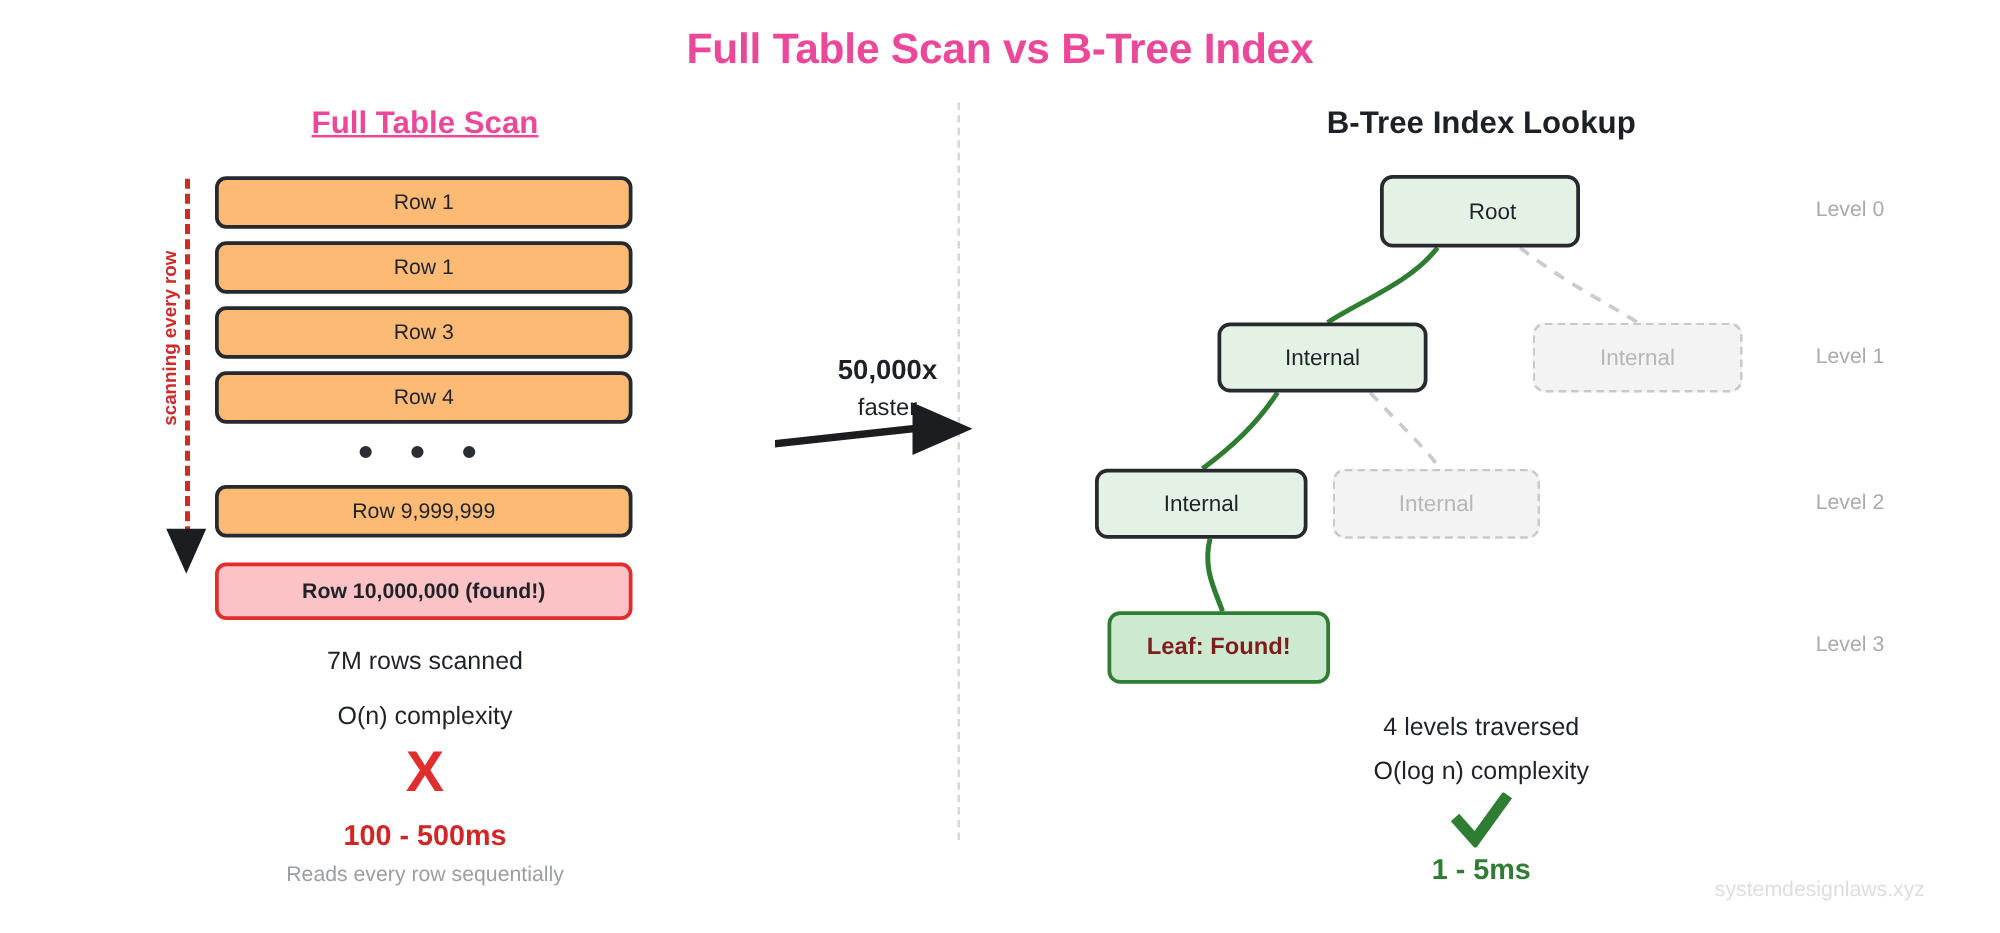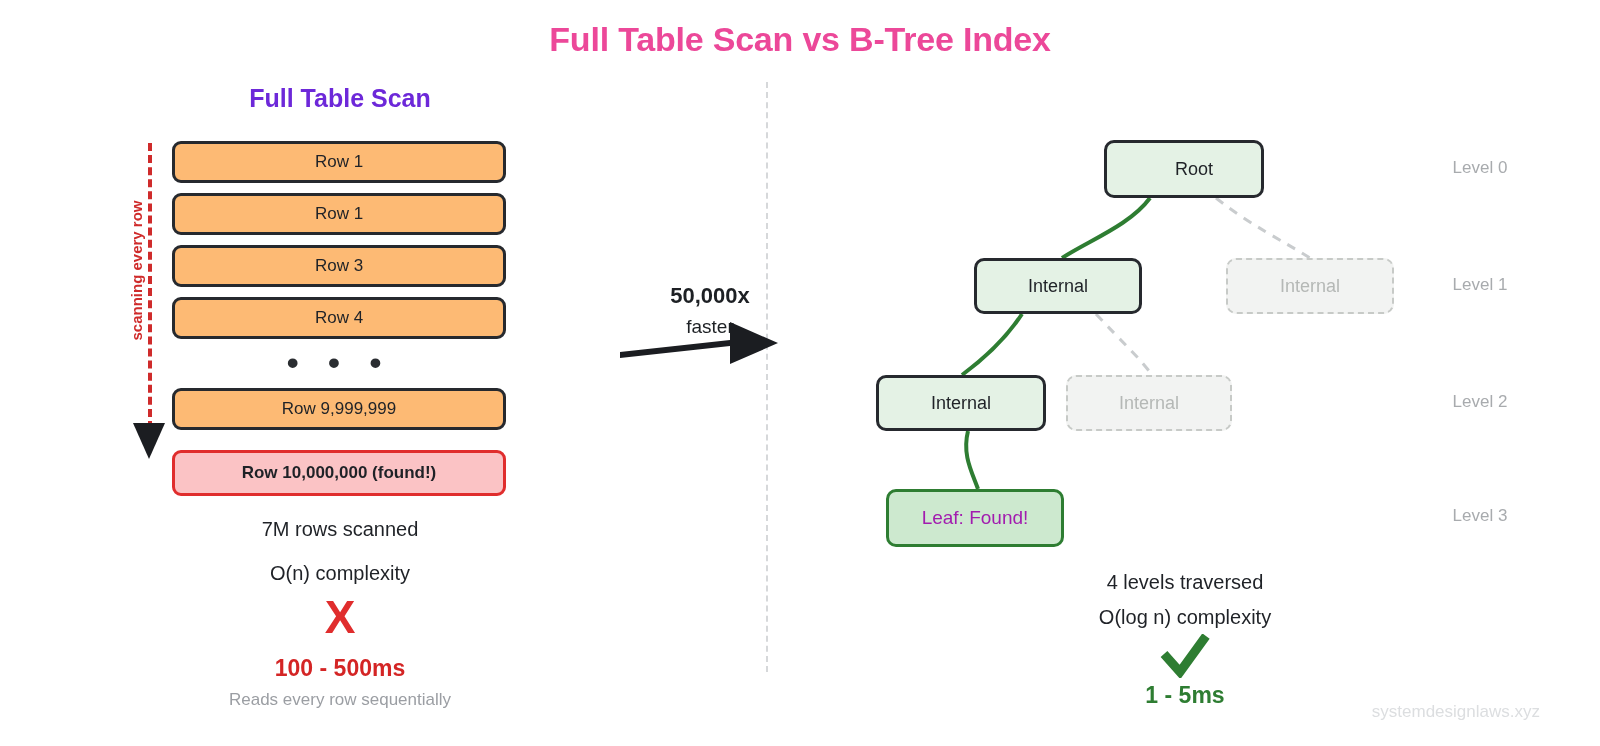"Full Table Scan" #left-title { color: #6d28d9 -> #ec4899; text-decoration: none -> underline }
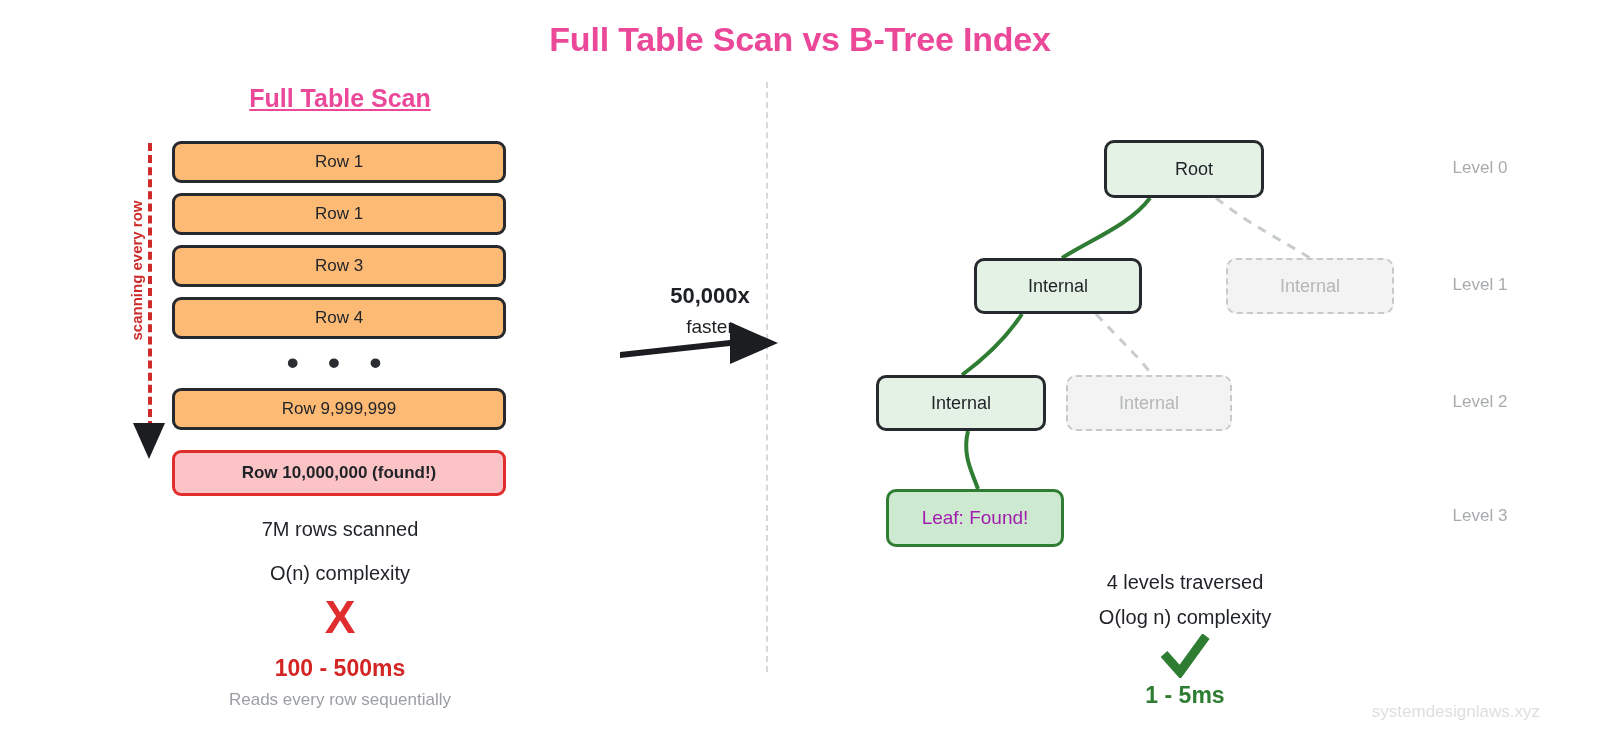"B-Tree Index Lookup" div.abs { html: none -> <div>B-Tree Index Lookup</div> }
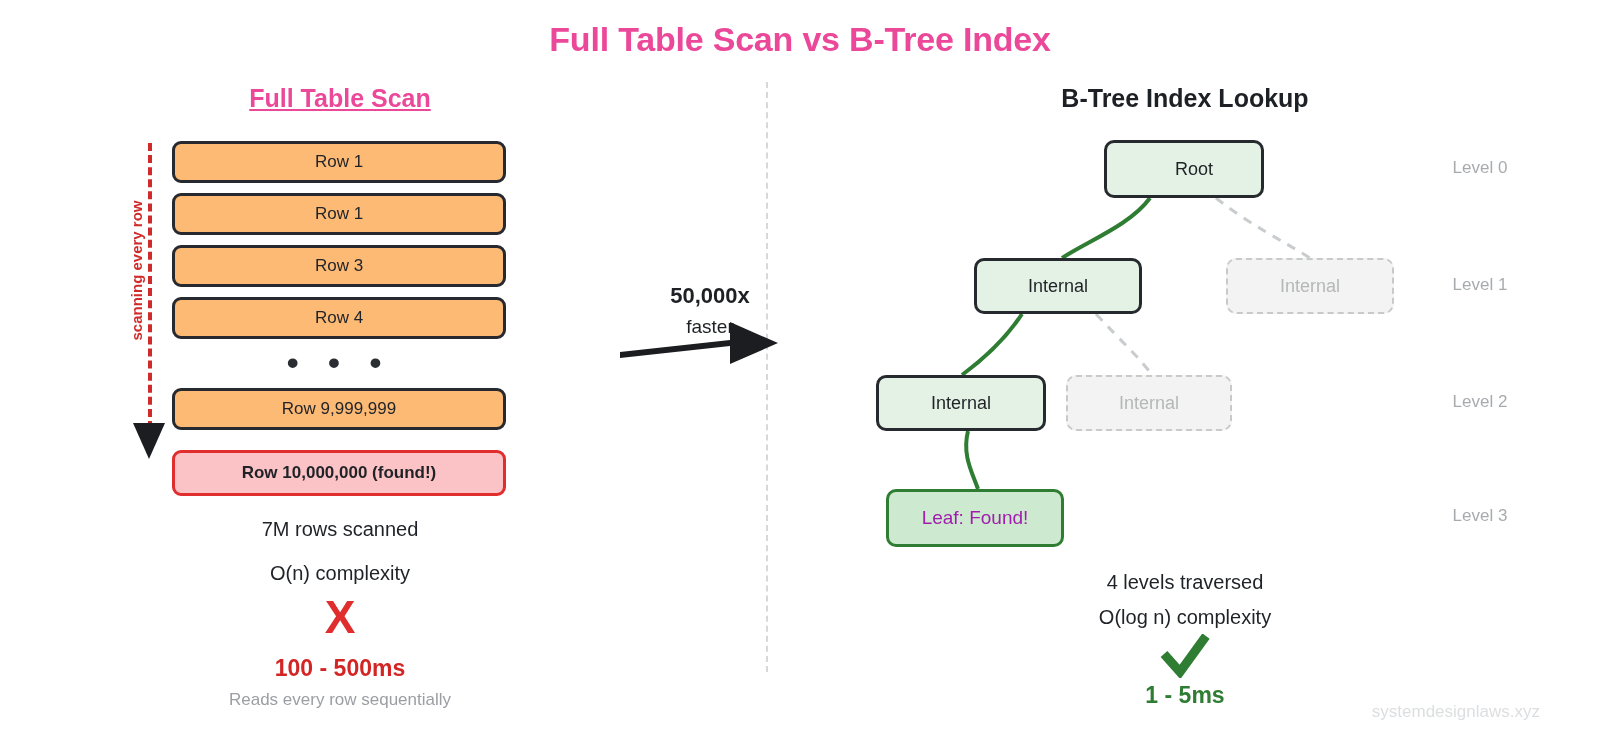"Leaf: Found!" .node.leaf { color: #a21caf -> #7f1d1d; font-weight: normal -> bold }
